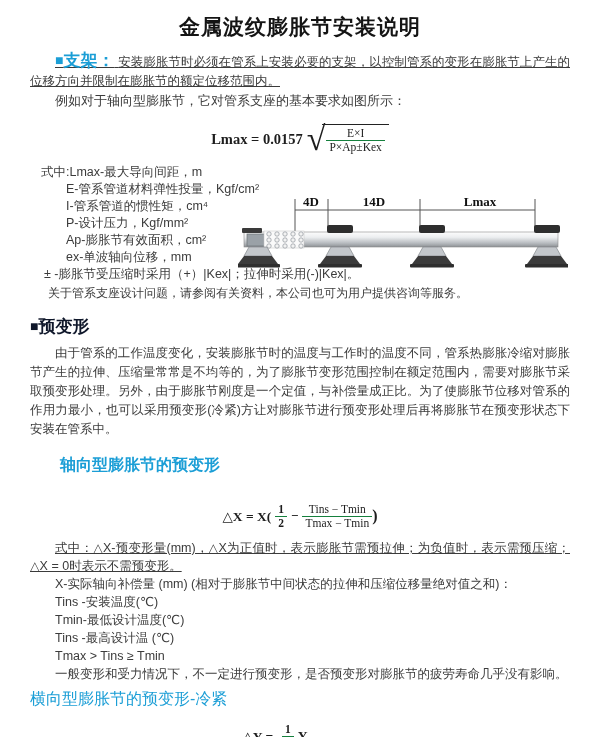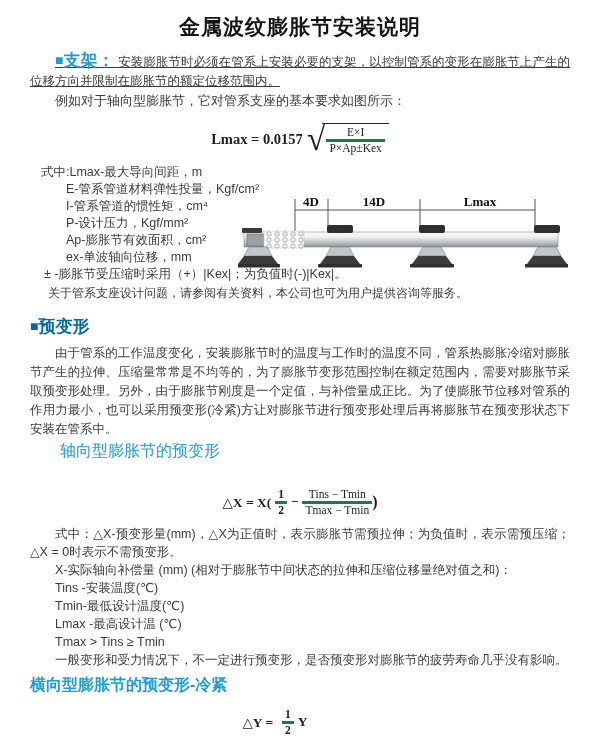"P×Ap±Kex" .frac .den { border-top: 3px solid #15803d -> 1px solid #15803d }
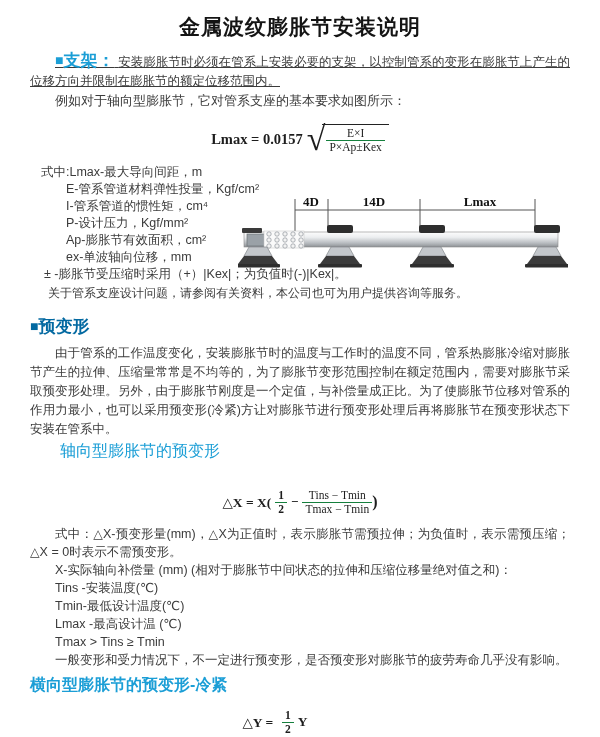"± -膨胀节受压缩时采用（+）|Kex|；为负值时(-)|Kex|。" div.line { text: 为负值时 -> 拉伸时采用 }
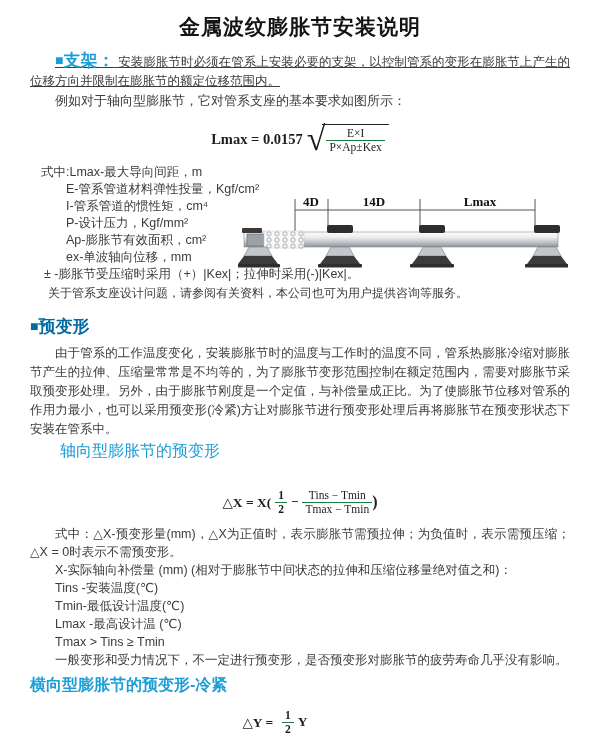"■预变形" .sec2-head { color: #0369a1 -> #0f172a }
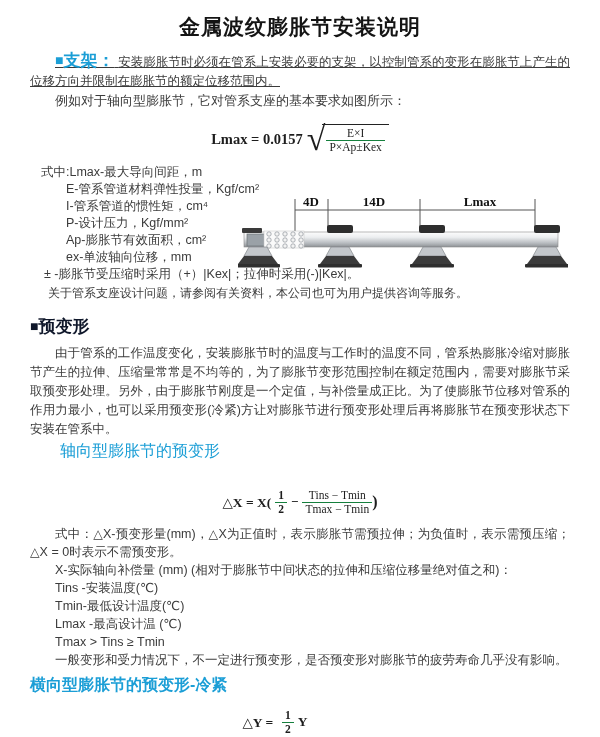"轴向型膨胀节的预变形" .sub-head-axial { font-weight: normal -> bold; margin: 2px 30px 0 60px -> 16px 30px 0 60px }
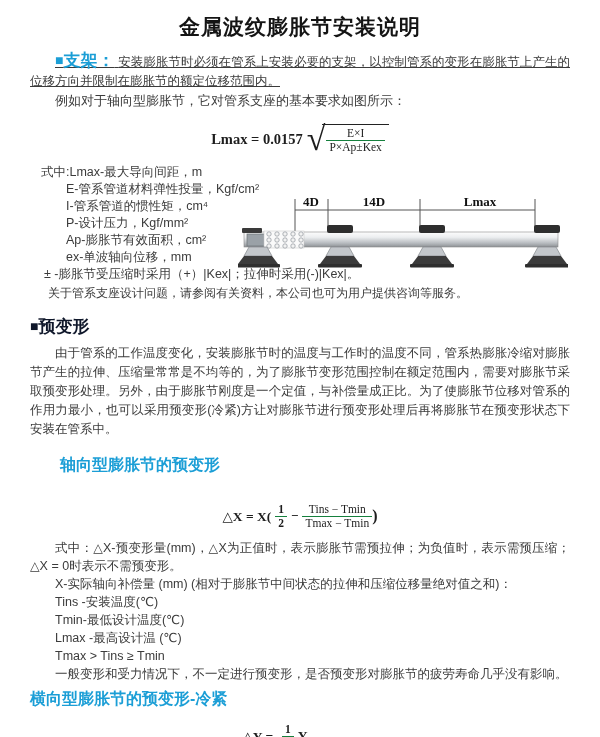"式中：△X-预变形量(mm)，△X为正值时，表示膨胀节需预拉伸；为负值时，表示需" .axial-lines .wrap-line { text-decoration: none -> underline }
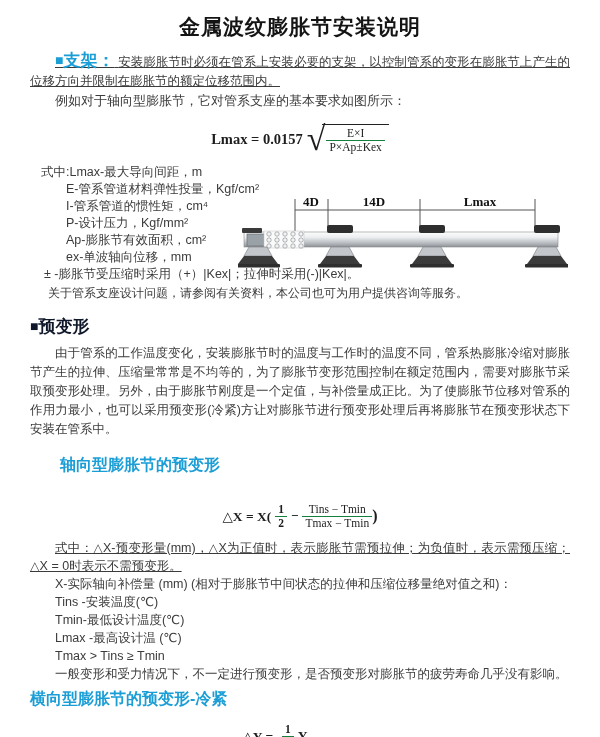"Lmax -最高设计温 (℃)" div.plain { text: Lmax -> Tins }
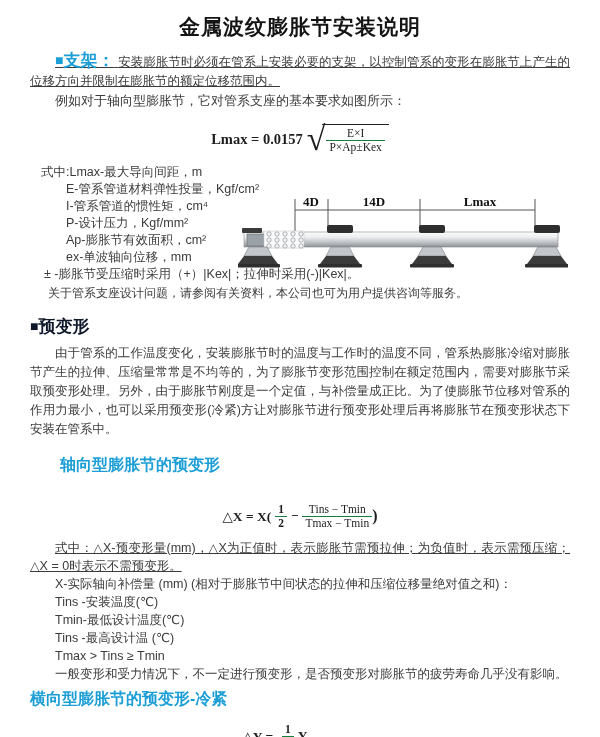"横向型膨胀节的预变形-冷紧" .sub-head-lateral { font-weight: bold -> normal }
